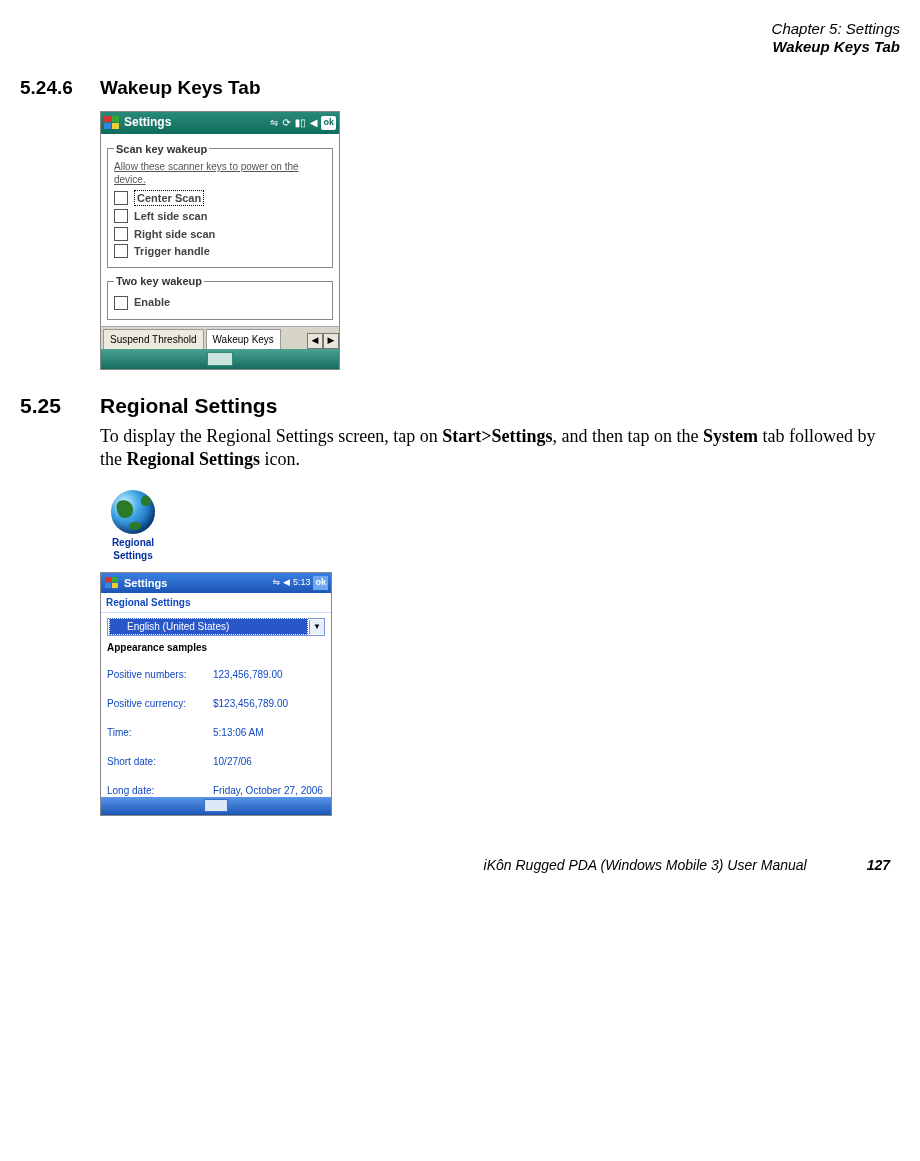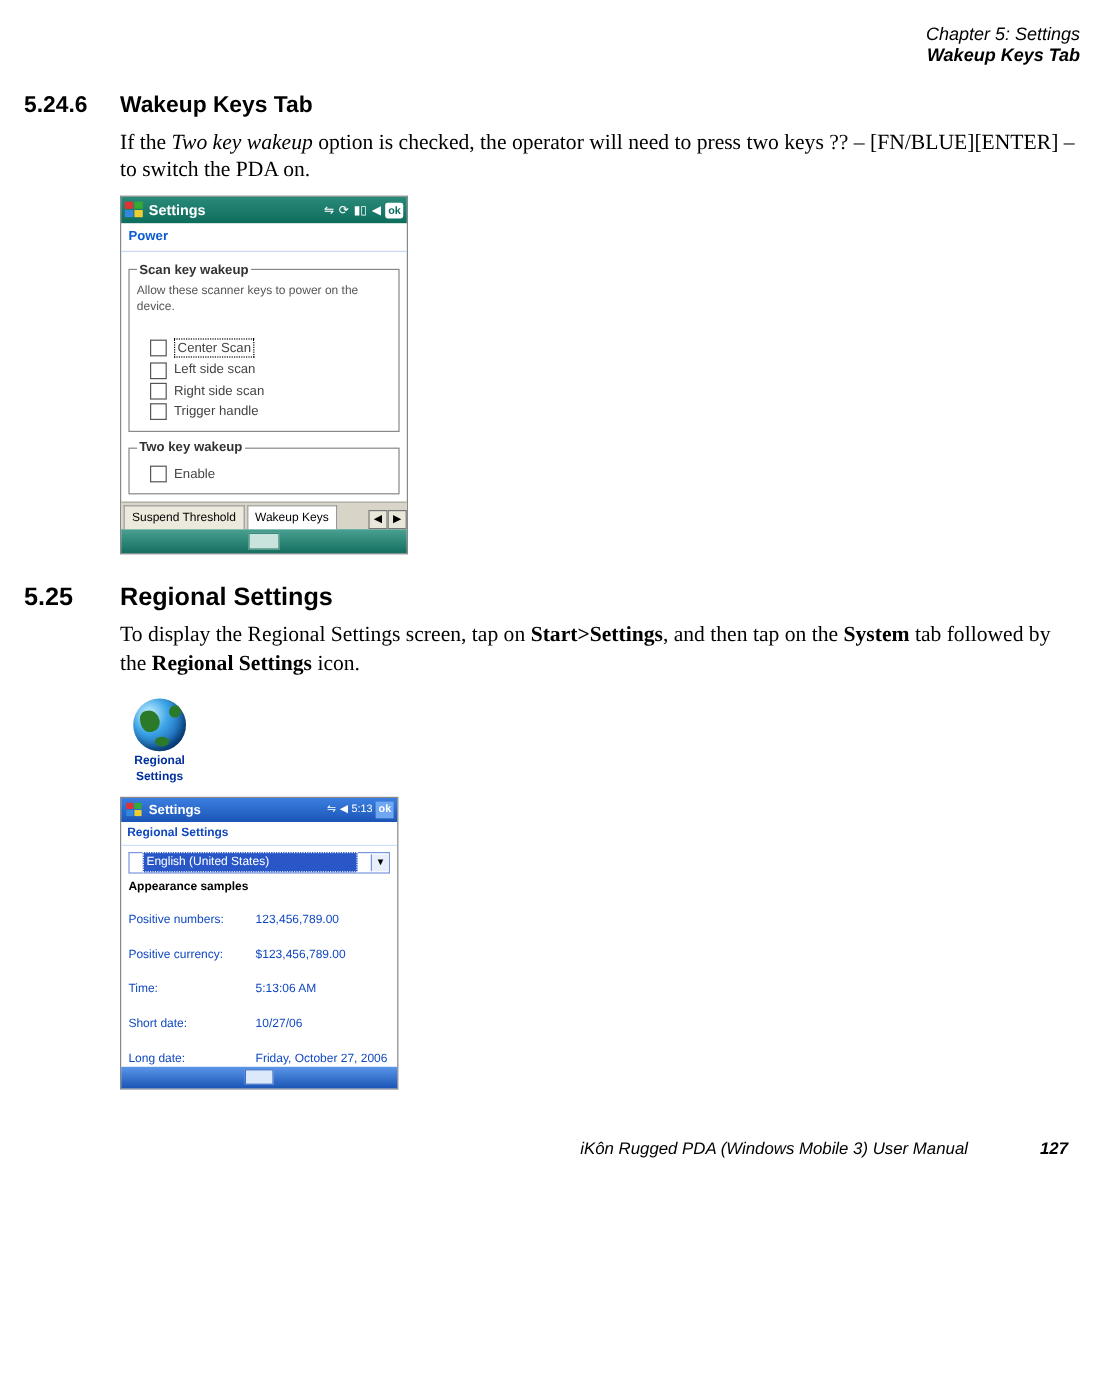"If the Two key wakeup" p { html: <p> <span>If the </span><span>Two key wakeup</span><span> option is checked, the operator will need to press two keys ?? – [FN/BLUE][ENTER] – to switch the PDA on.</span> </p> -> none }
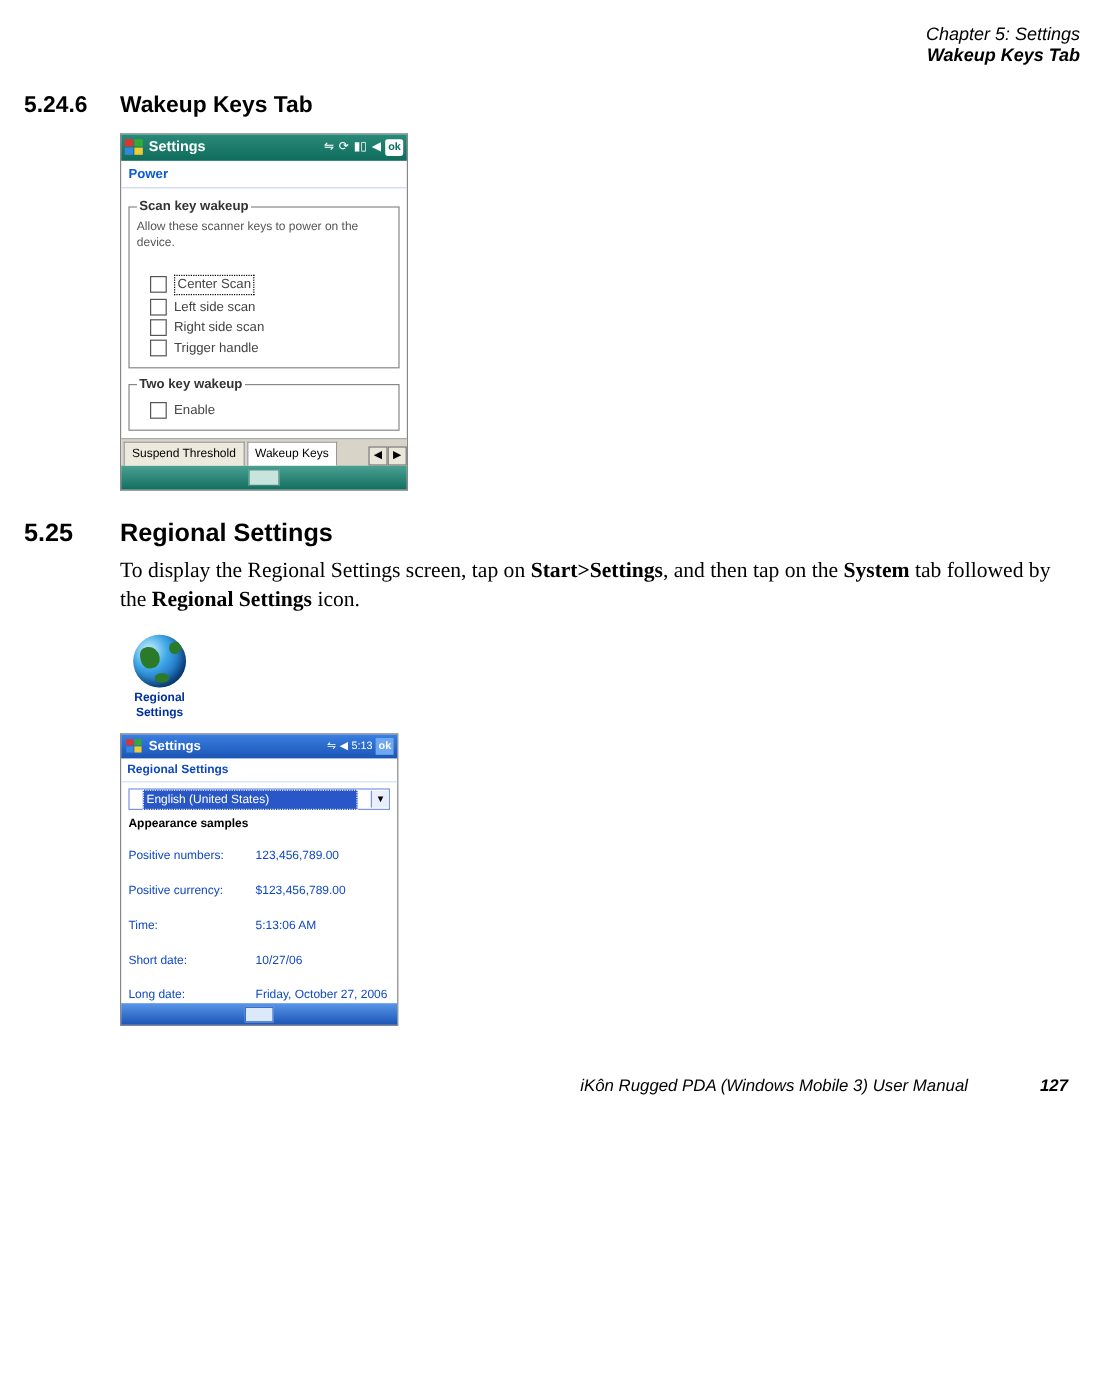"Power" div.pda1-sub { html: <div>Power</div> -> none }
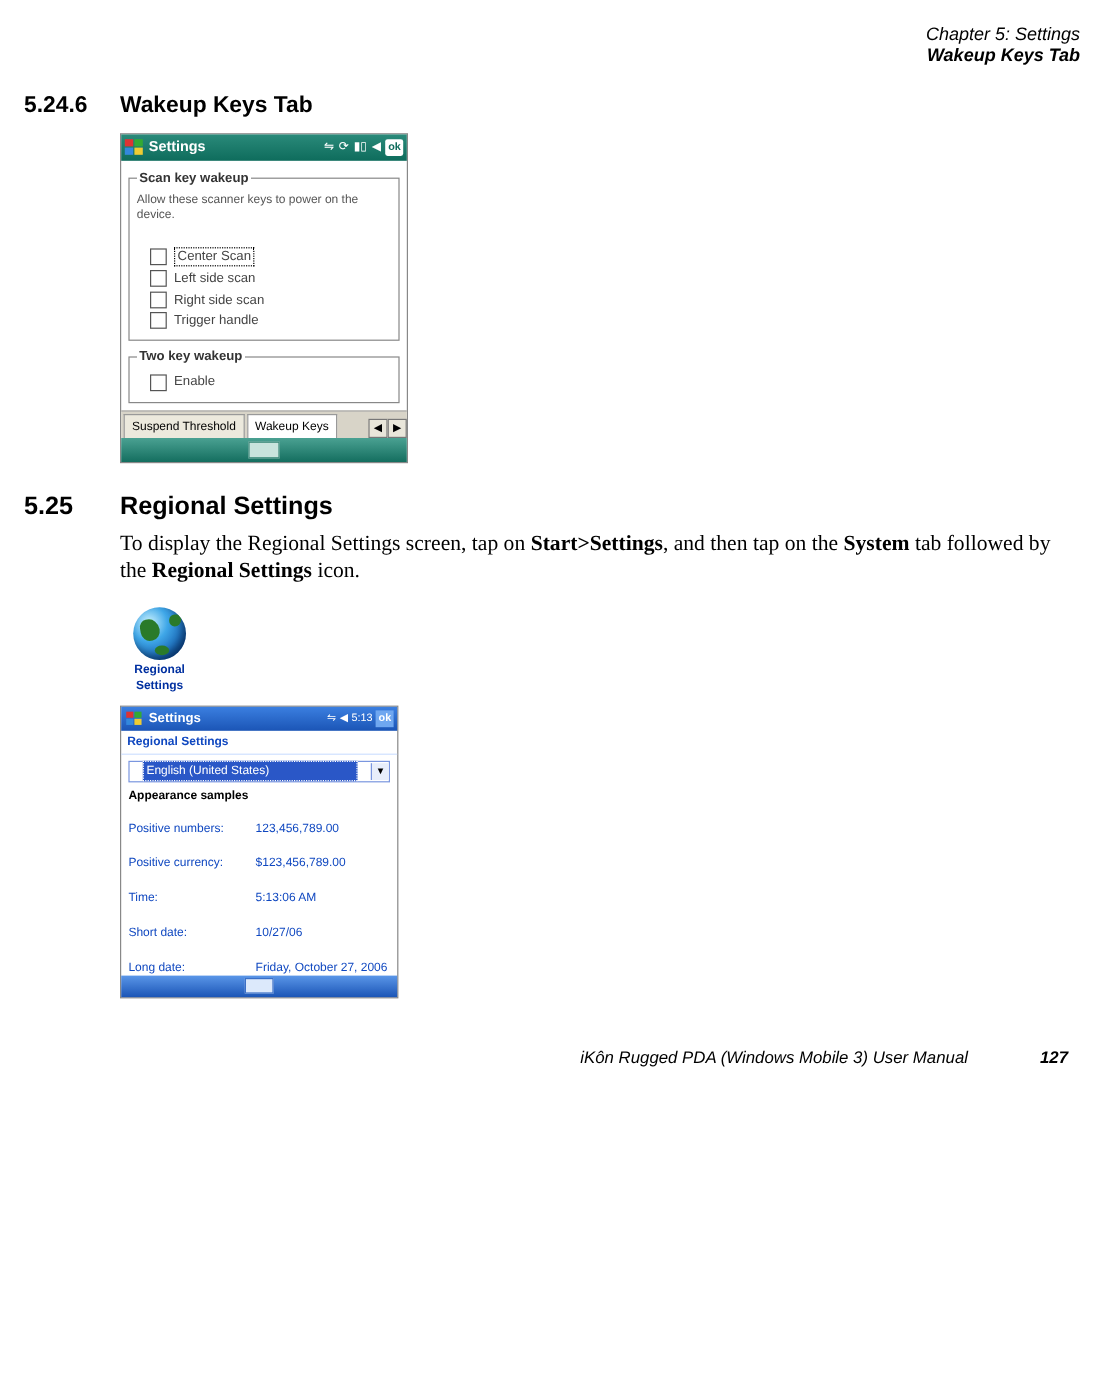"Allow these scanner keys to" .help-text { margin-bottom: 20px -> 4px; text-decoration: none -> underline }
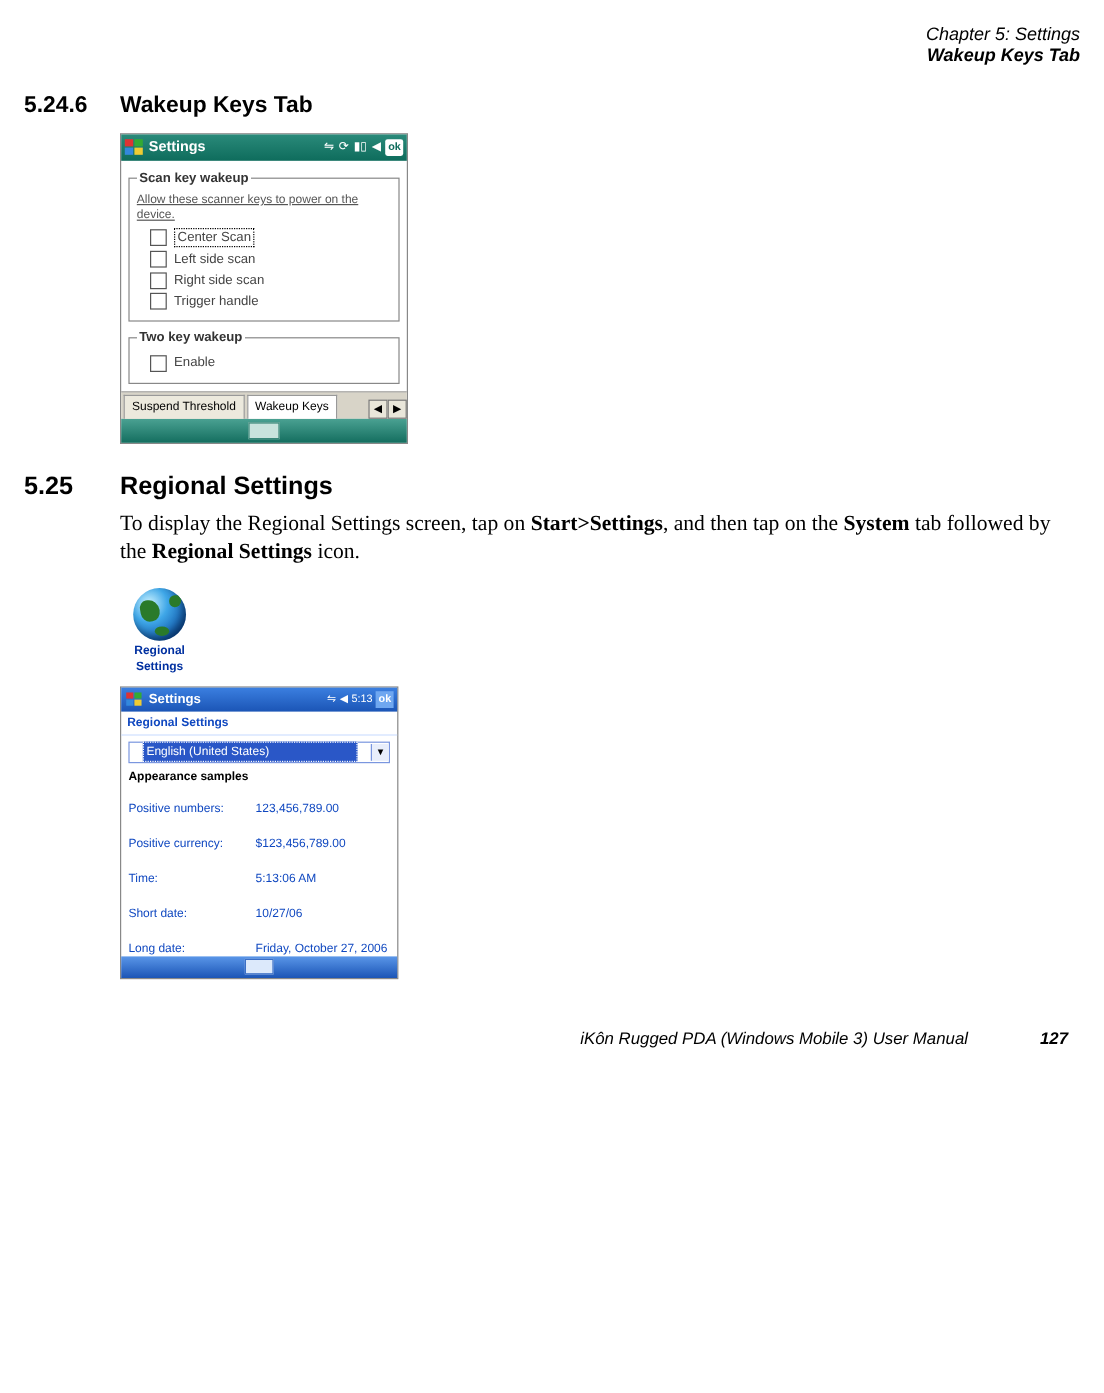"Center Scan" .chk-row { font-weight: none -> bold; margin: 3px 11px -> 3px 0 }
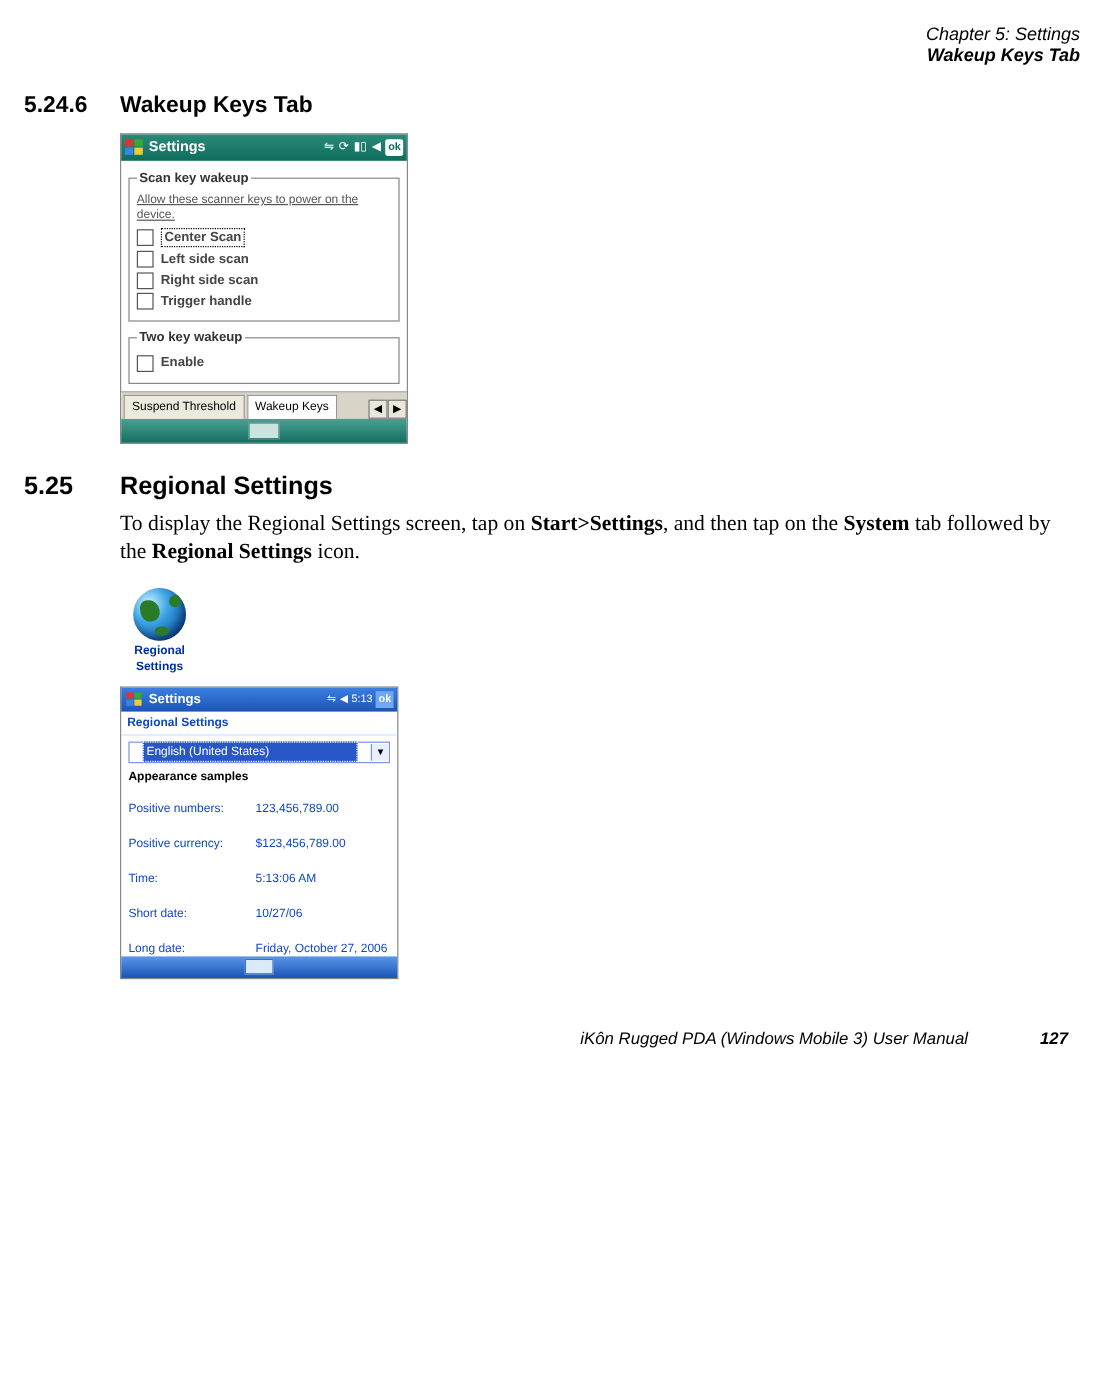"English (United States)" .combo-text { margin: 11px -> 1px; padding: 1px 2px -> 1px 17px }
